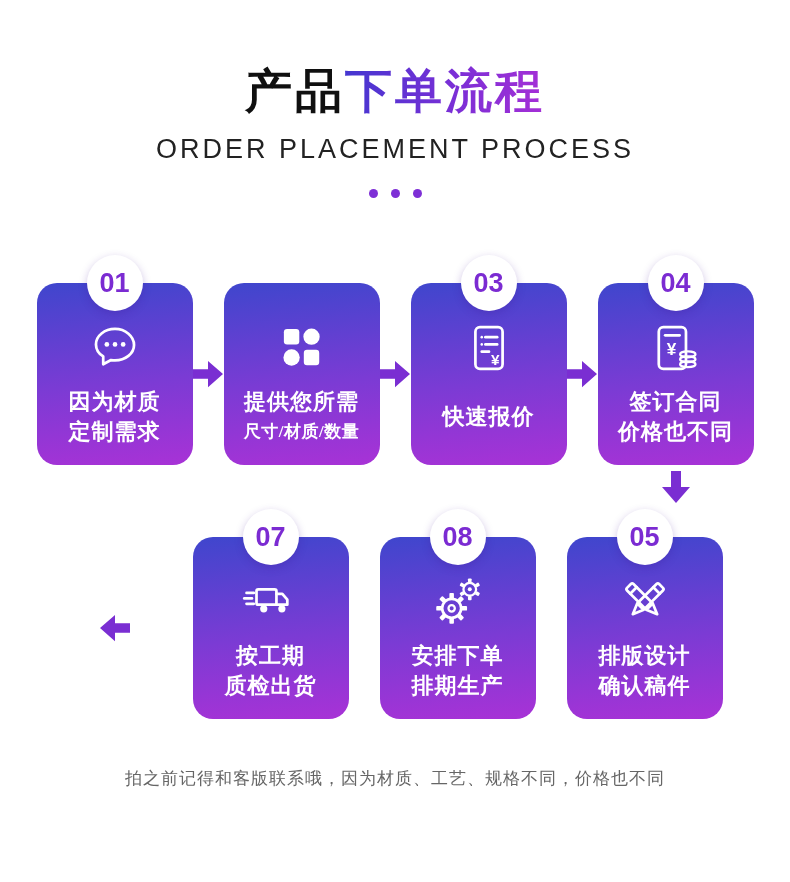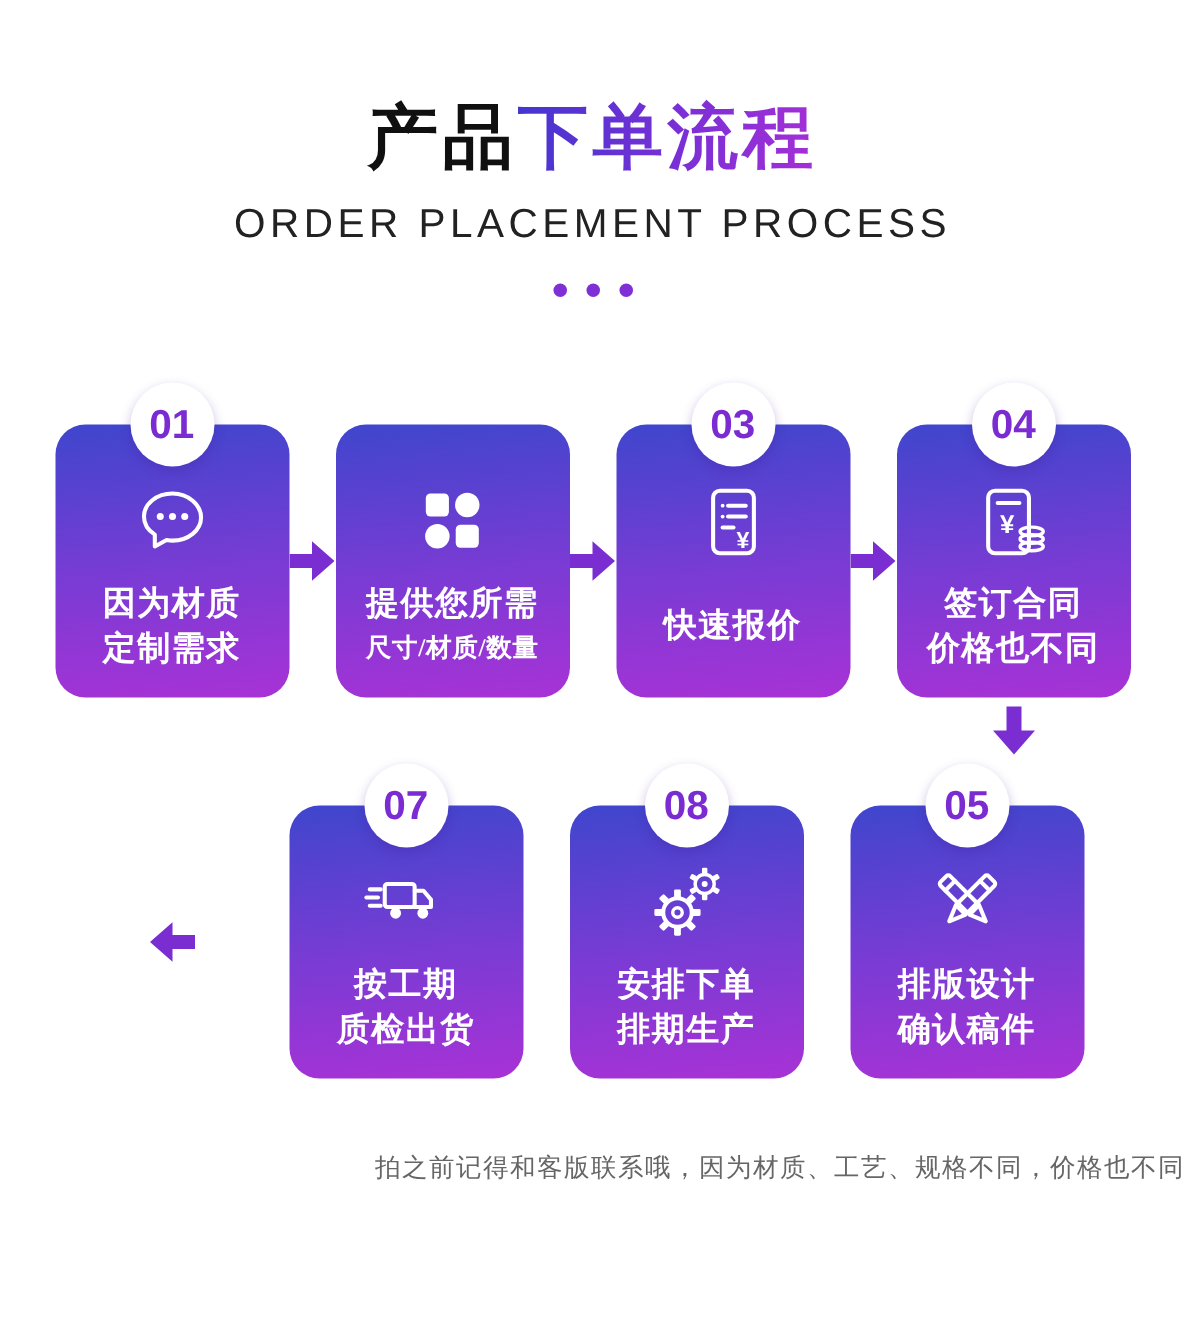"拍之前记得和客版联系哦，因为材质、工艺、规格不同，价格也不同" .footer-note { text-align: right -> center }
